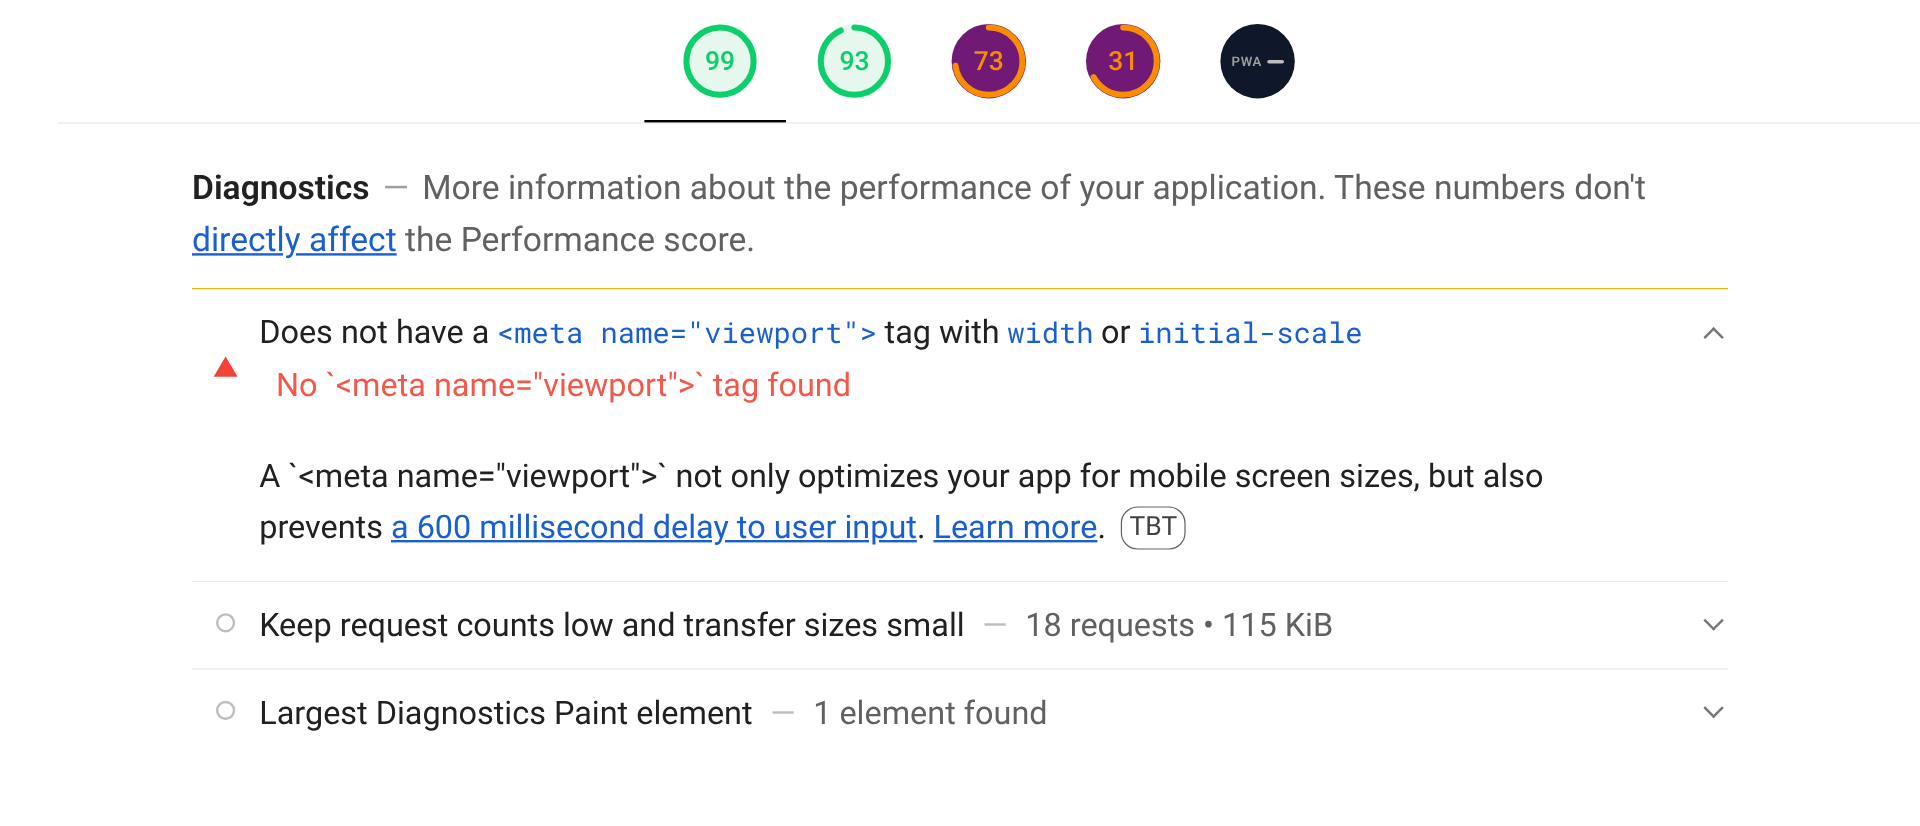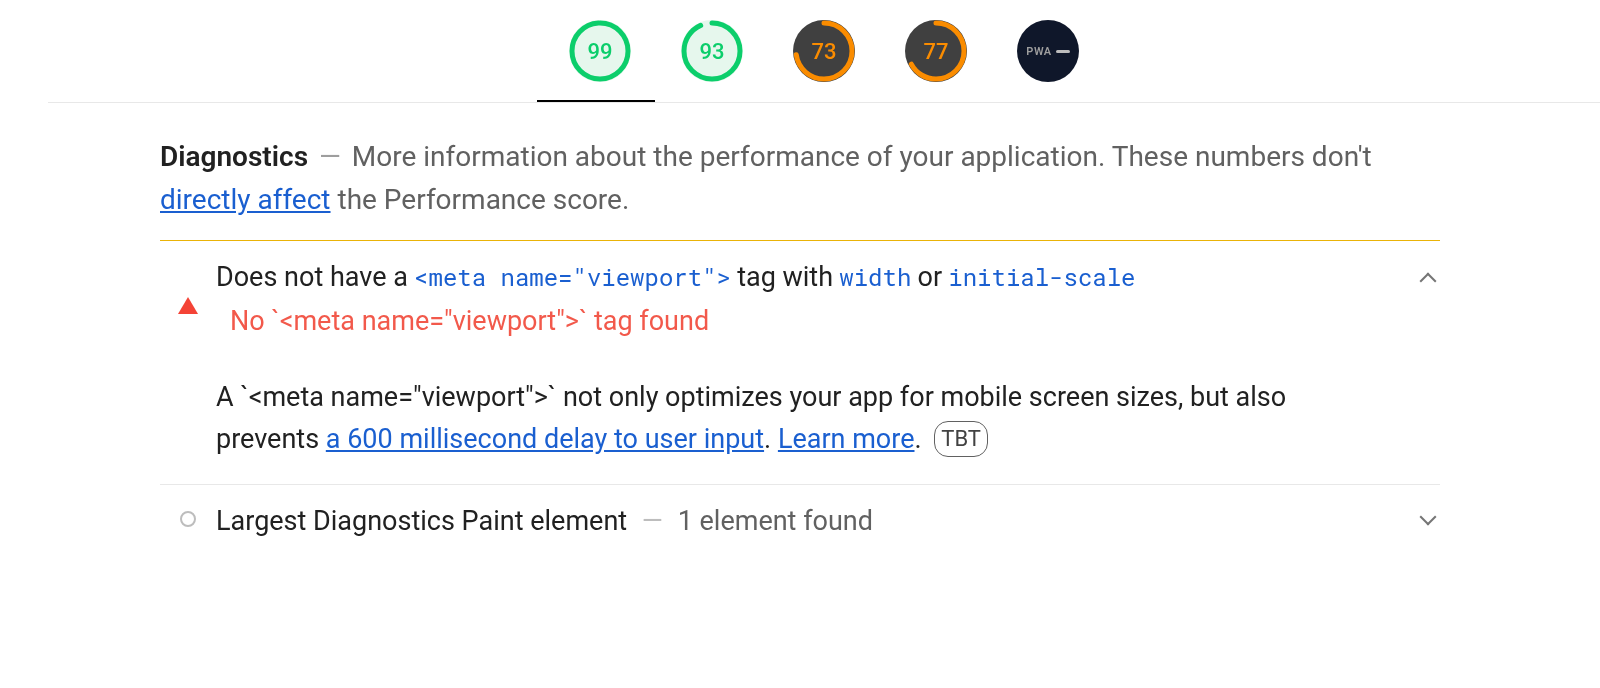"73" .gauge-orange { background: #404040 -> #701a75 }
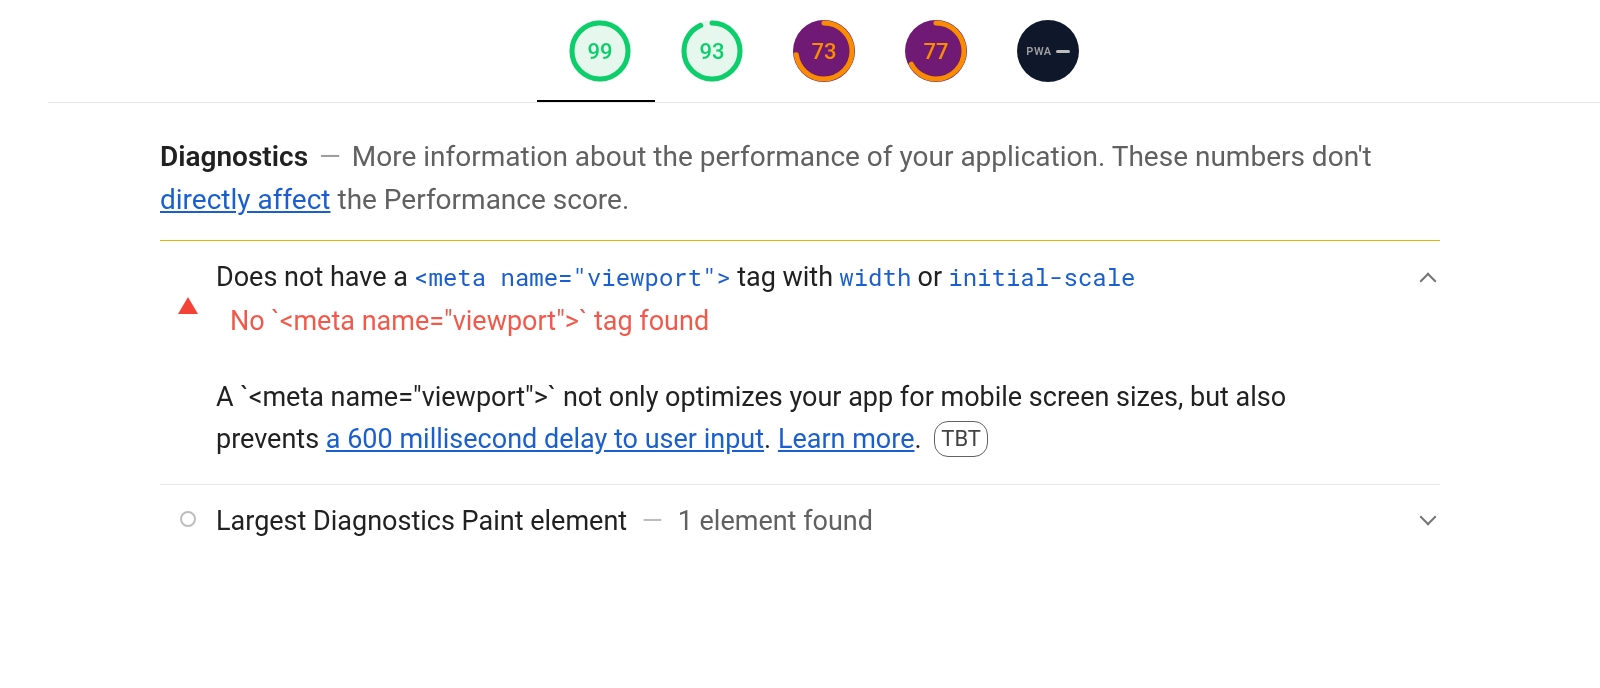"77" span { text: 77 -> 31 }
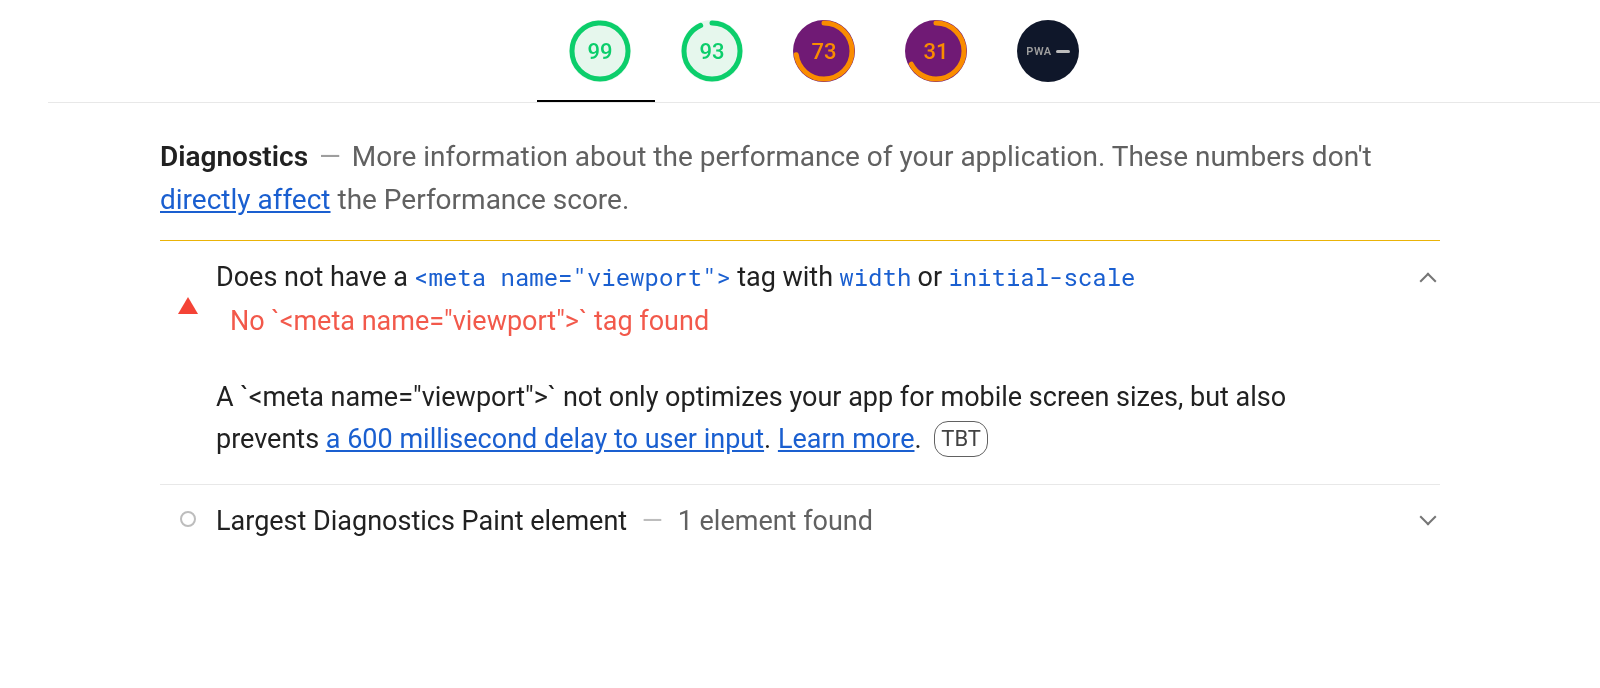"Keep request counts low and" div.audit { html: none -> <div> <div> <div></div> </div> <div> <span>Keep request counts low and transfer sizes small</span> <span>—</span> <span>18 requests • 115 KiB</span> </div> <div> <span></span> </div> </div> }
